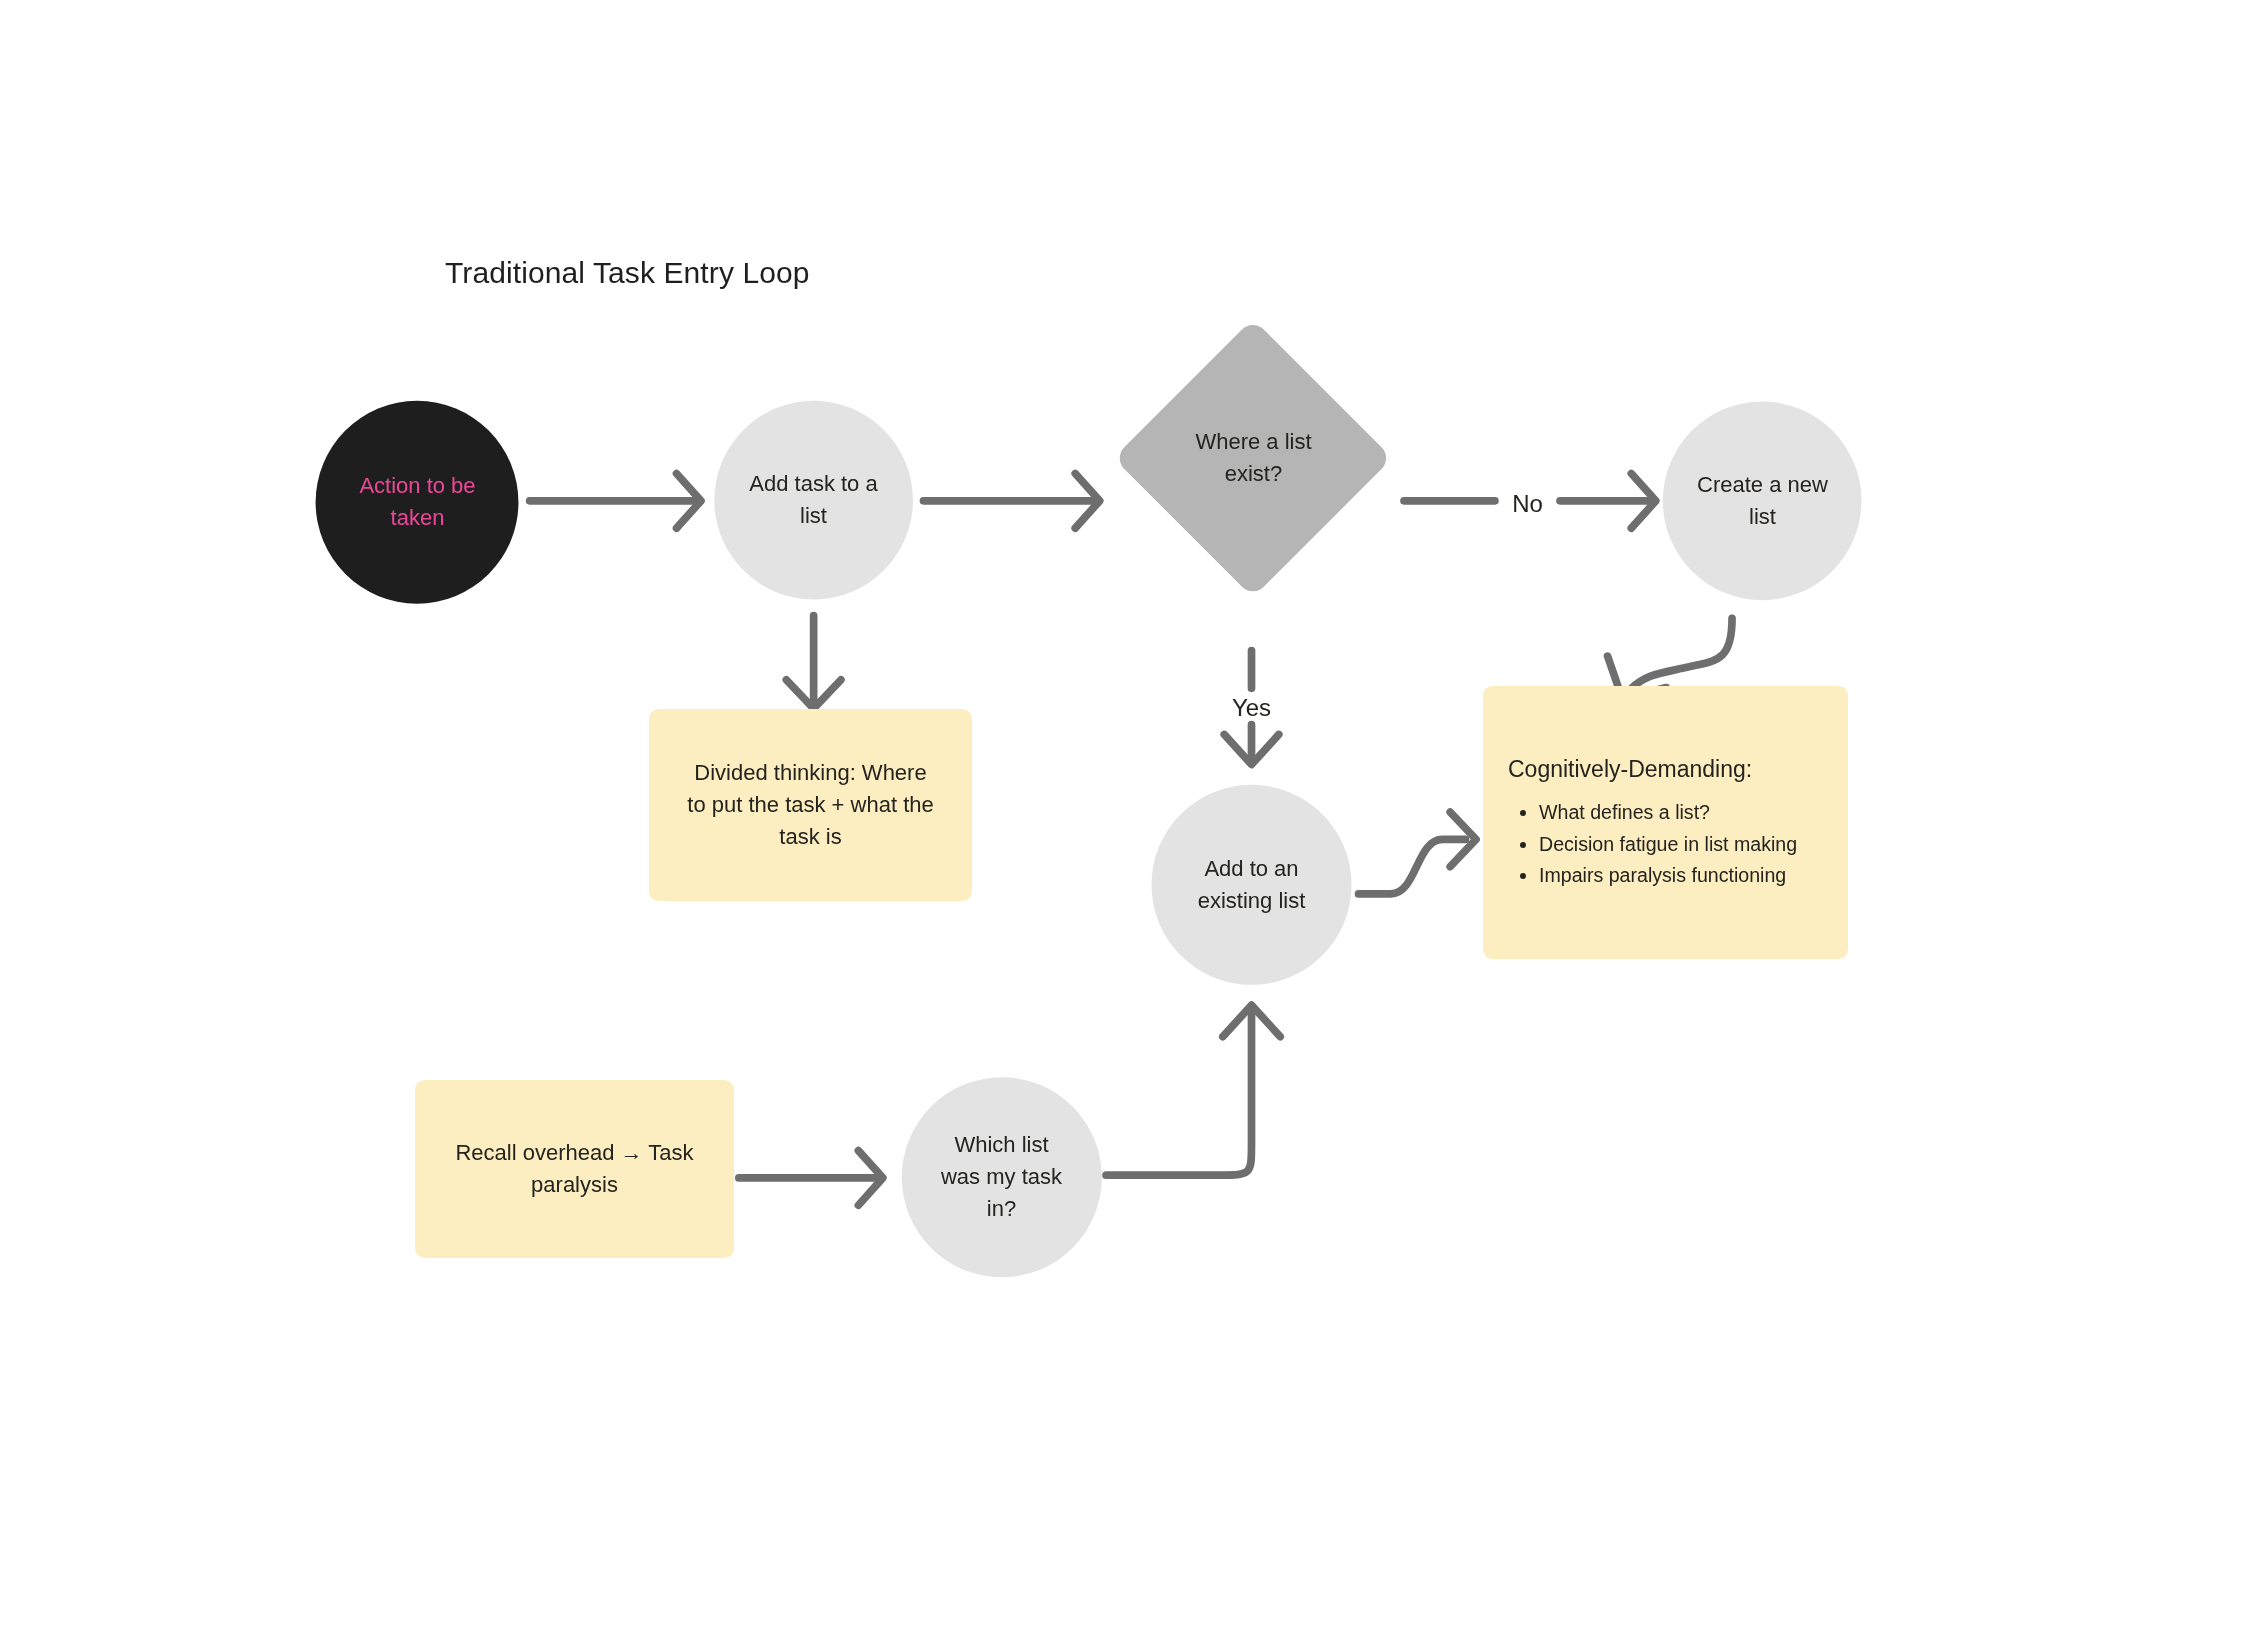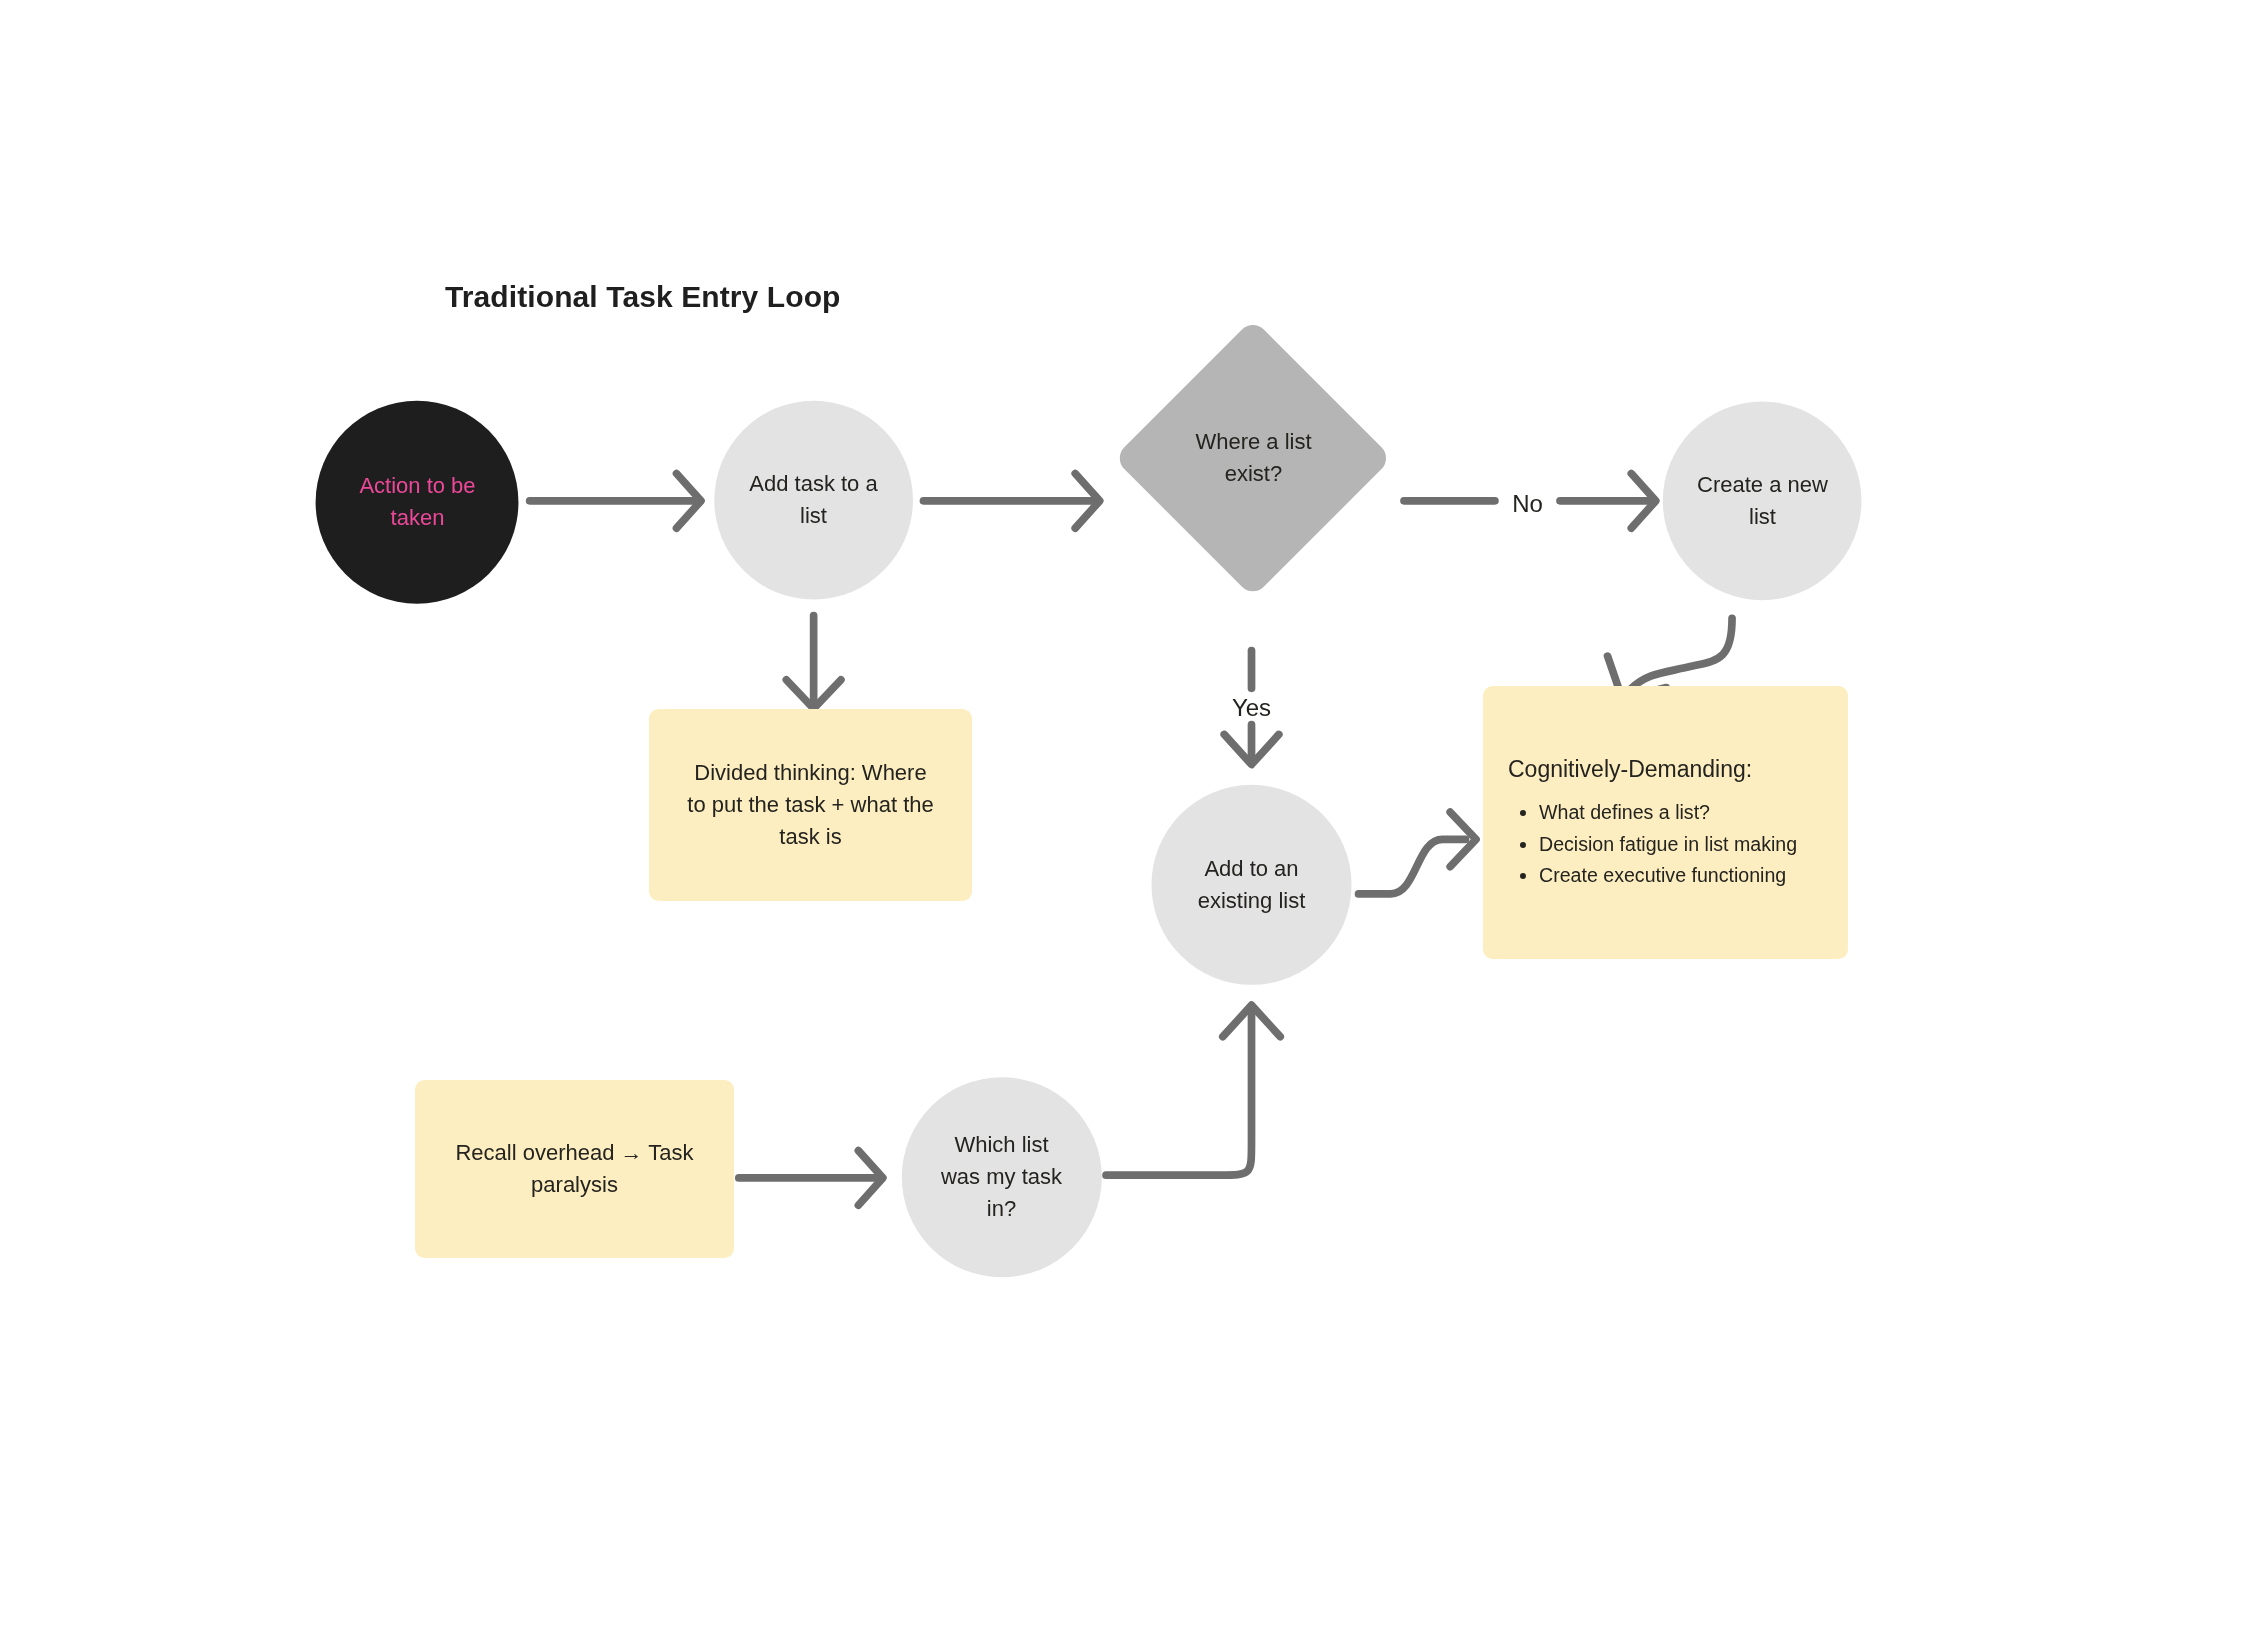"Traditional Task Entry Loop" .diagram-title { font-weight: 700 -> 400; top: 280px -> 256px }
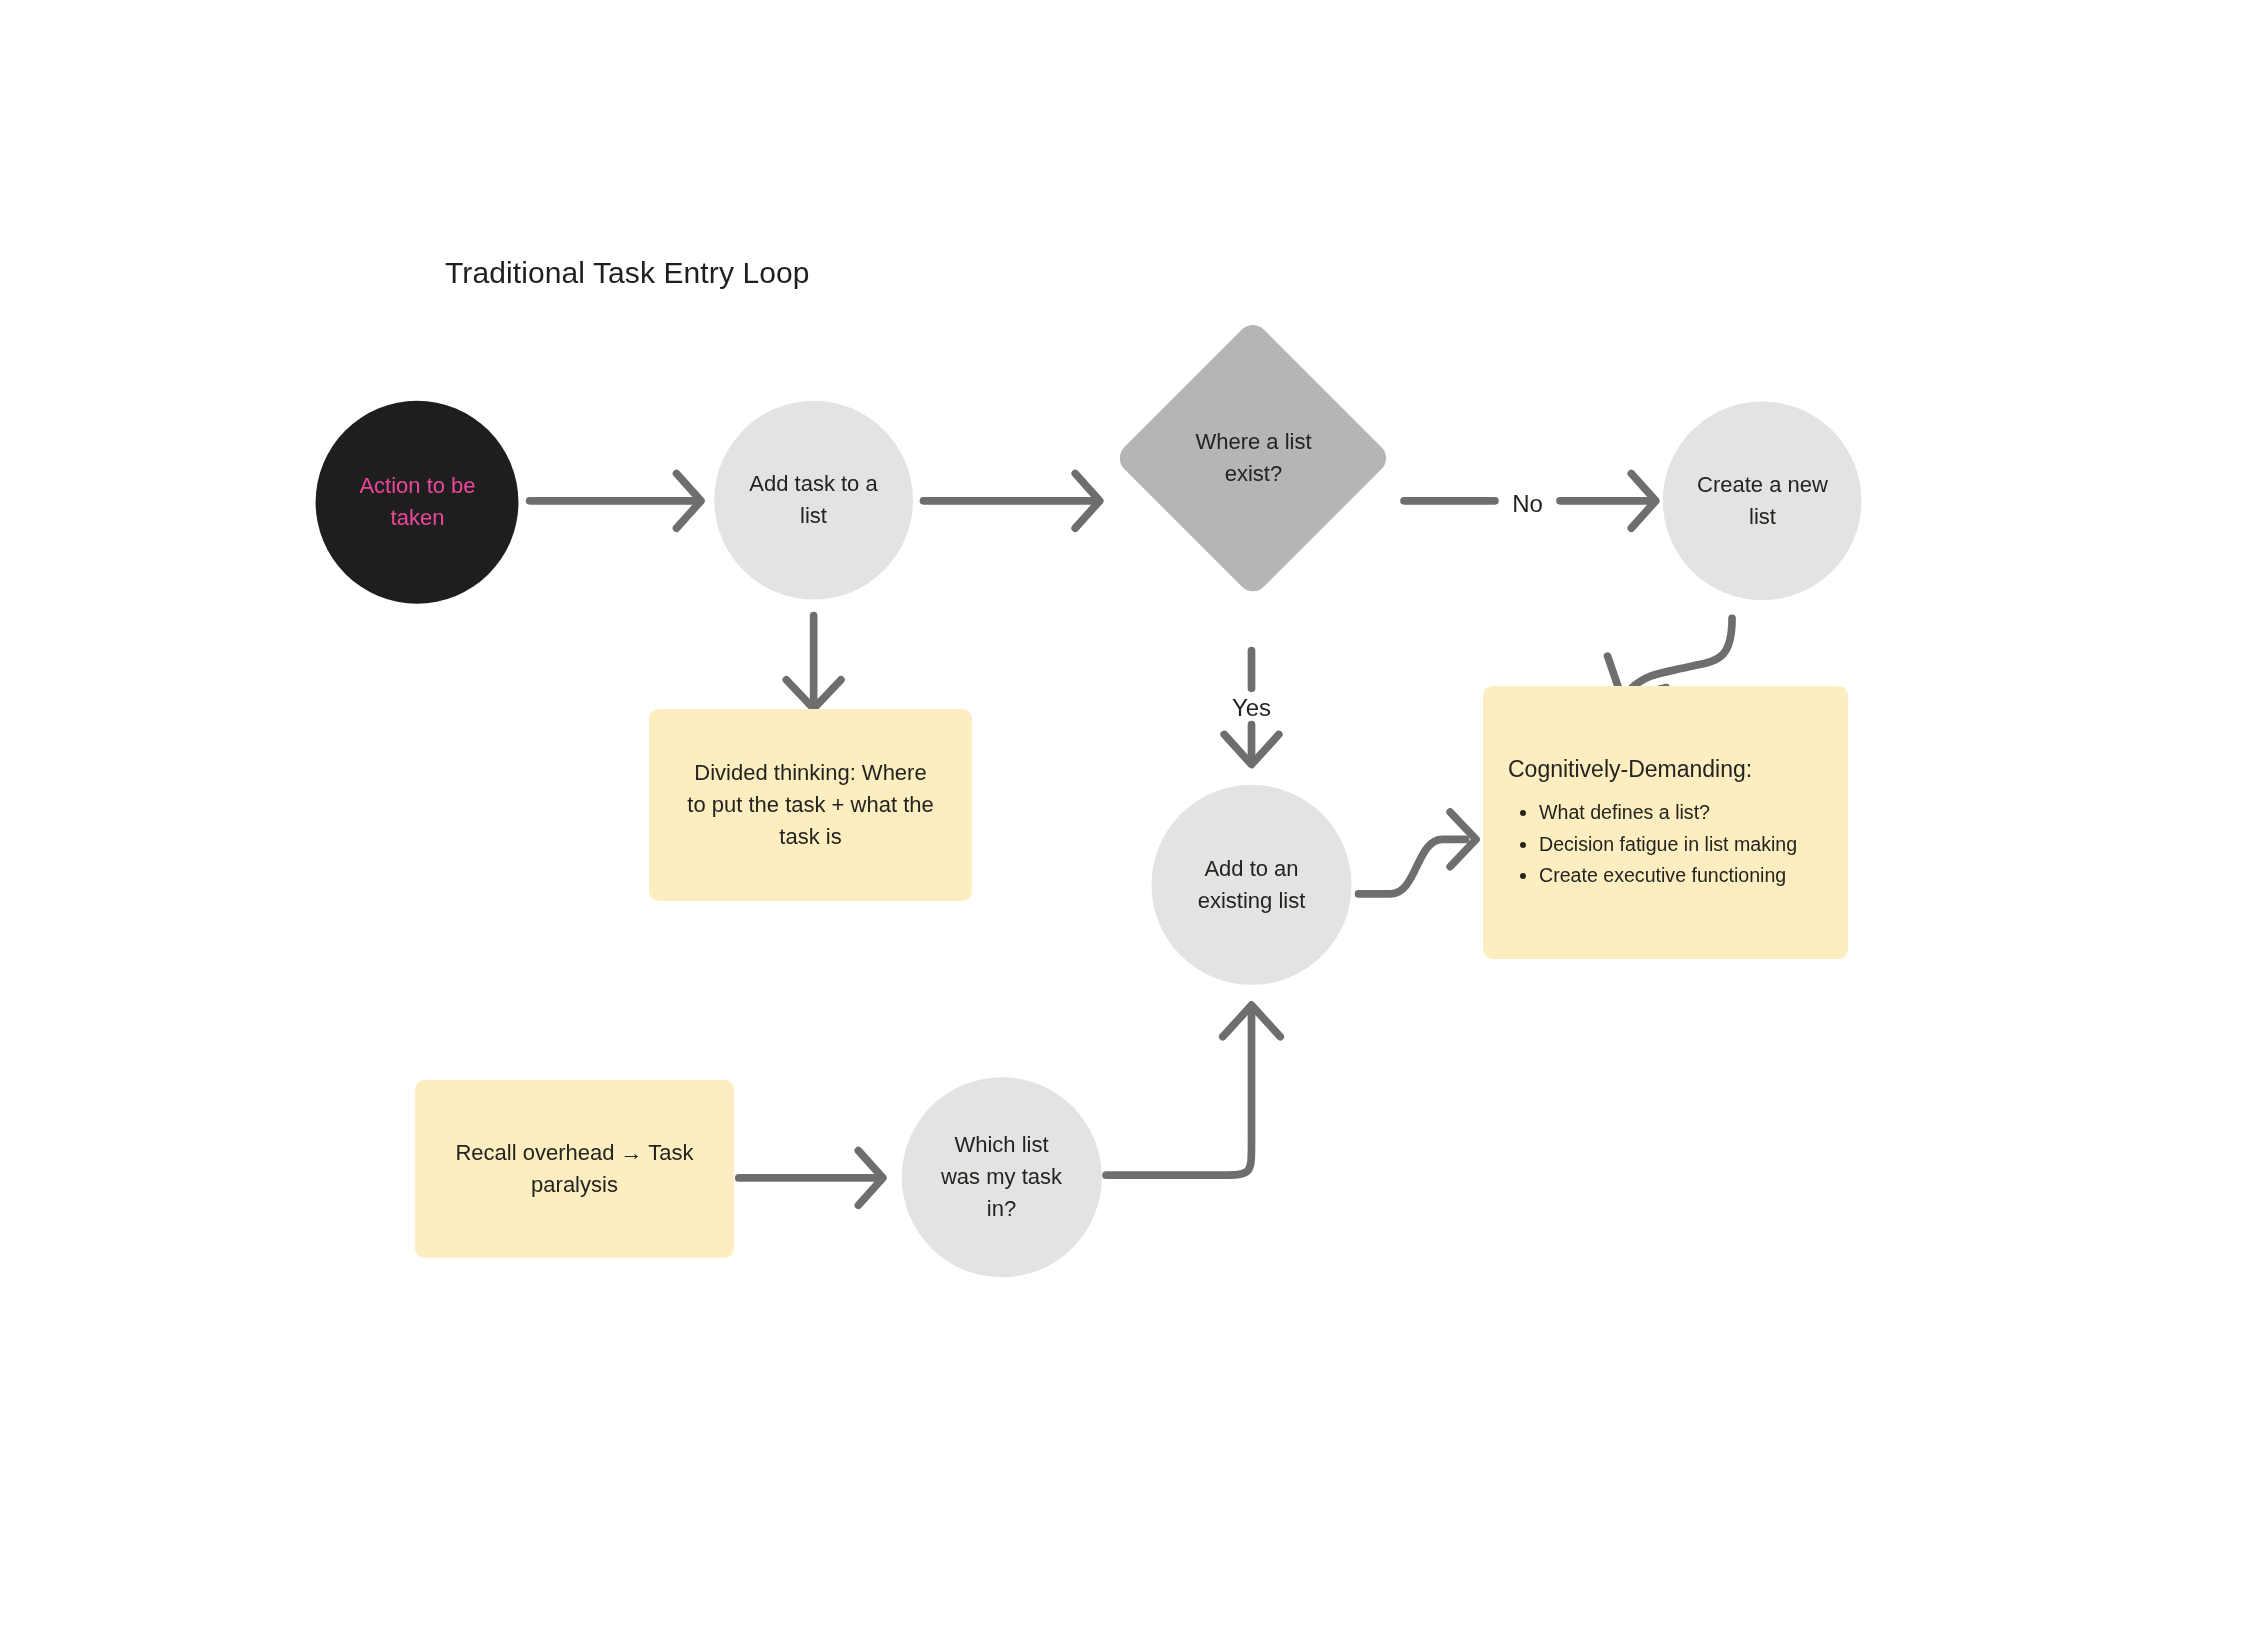"Create executive functioning" li { text: Create executive -> Impairs paralysis }
